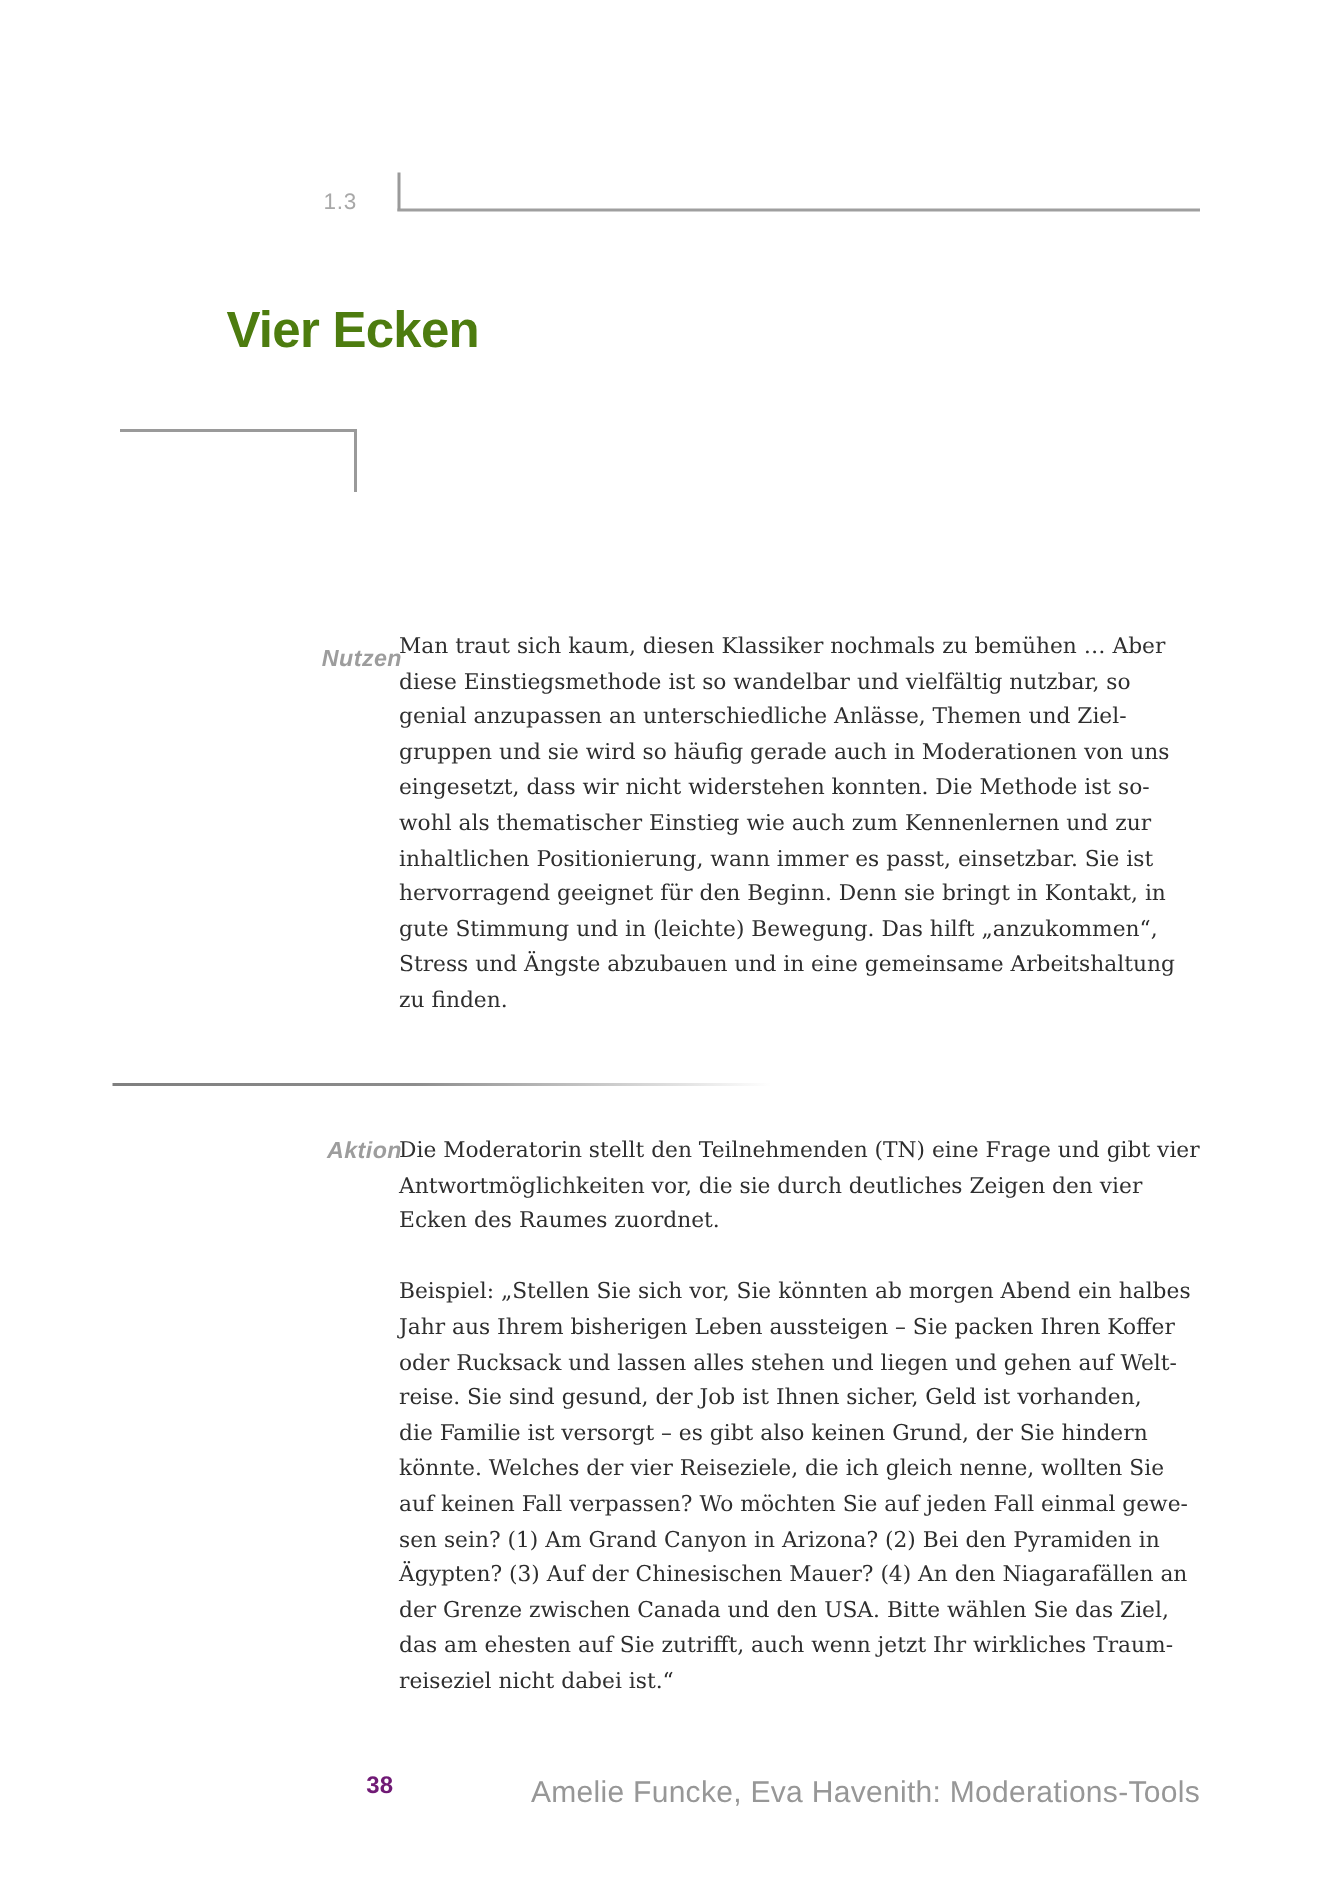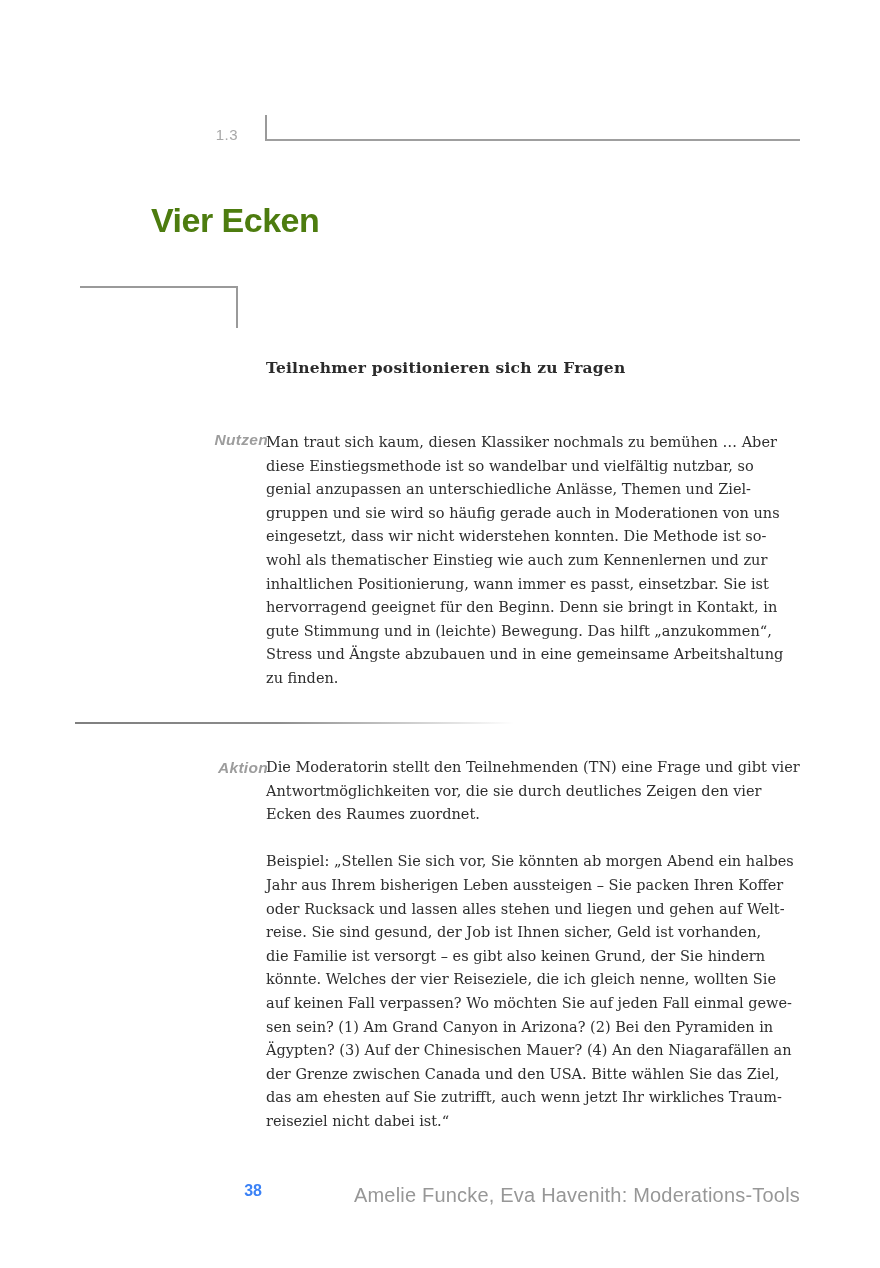"Teilnehmer positionieren sich zu Fragen" div.subtitle { html: <div>Teilnehmer positionieren sich zu Fragen</div> -> none }
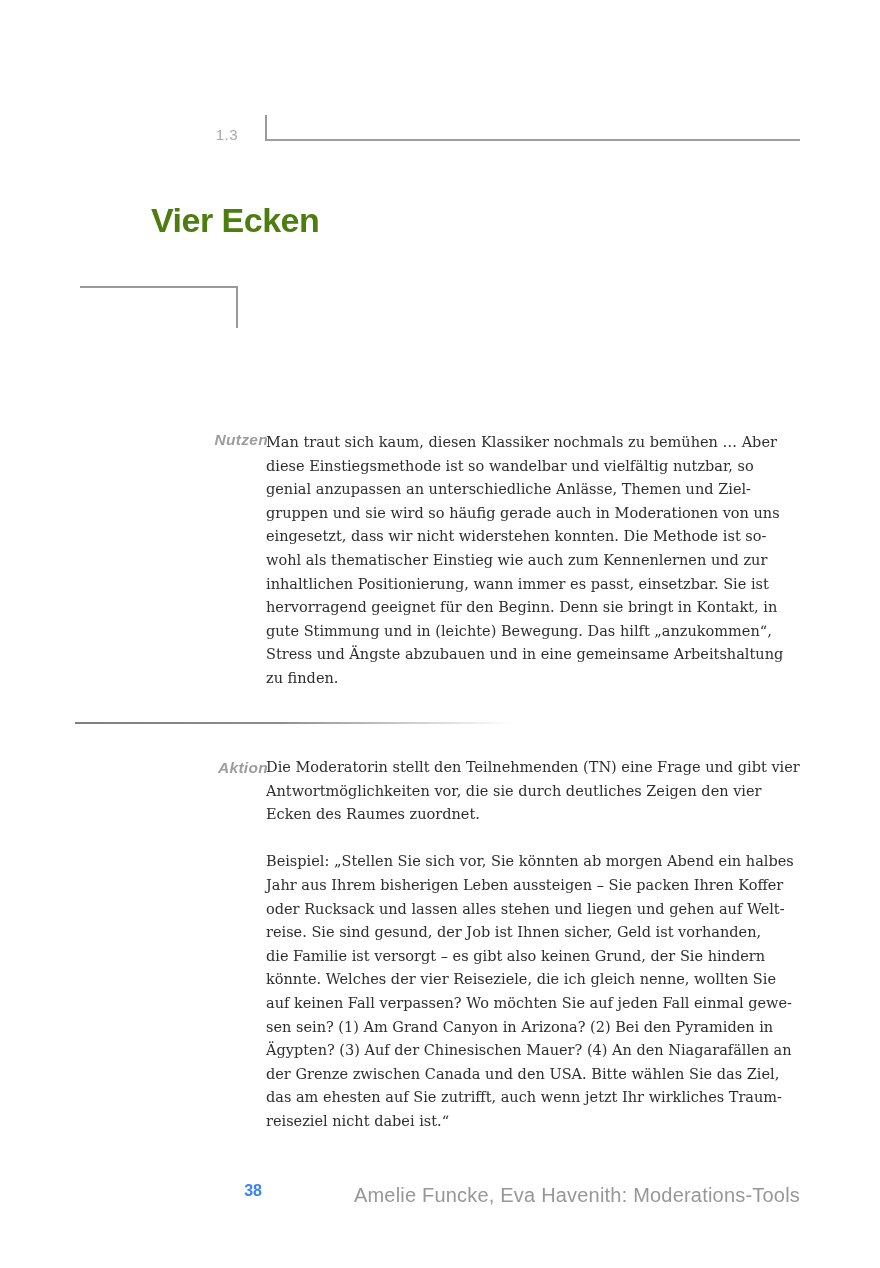"Man traut sich kaum, diesen" .text-nutzen { top: 431px -> 420px }
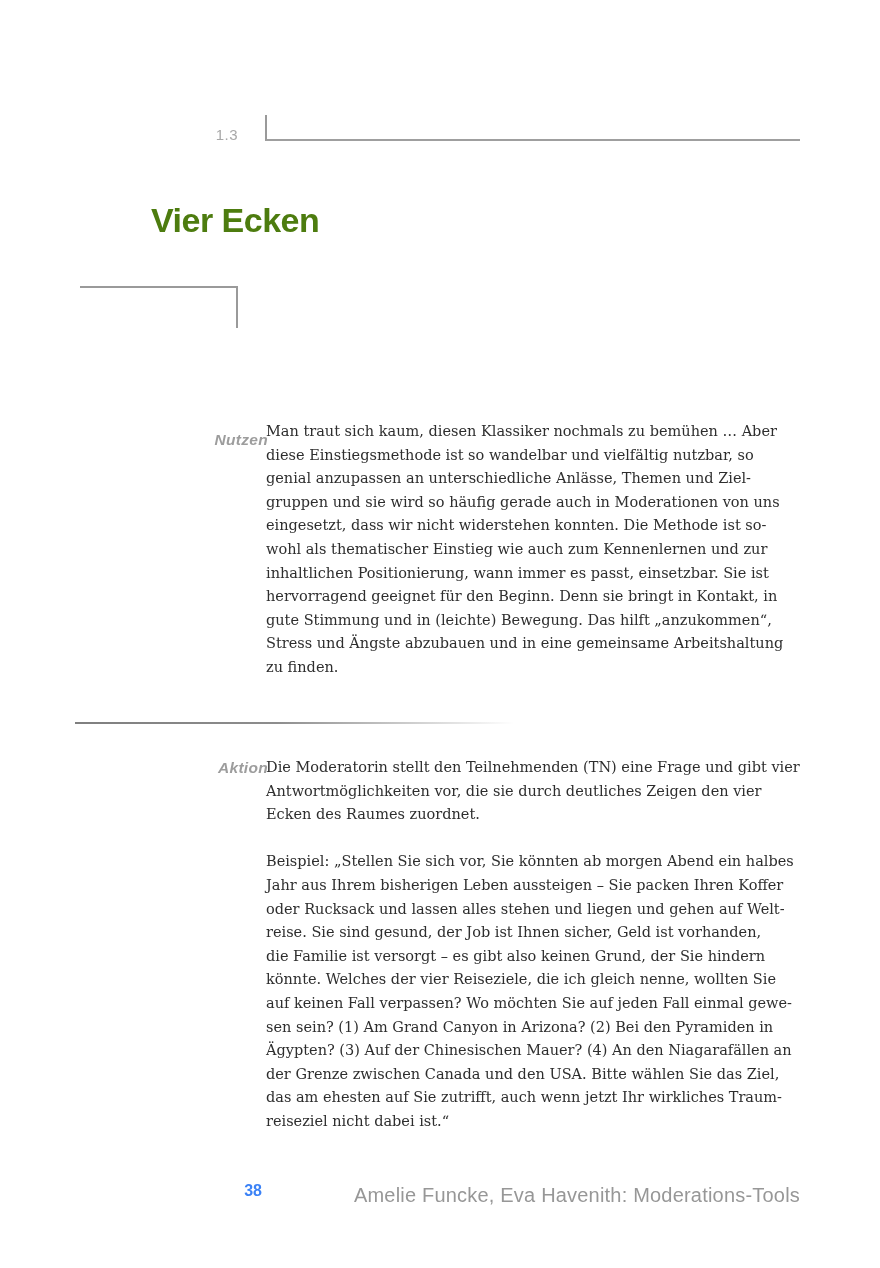"38" .footer-num { color: #3b82f6 -> #701a75 }
